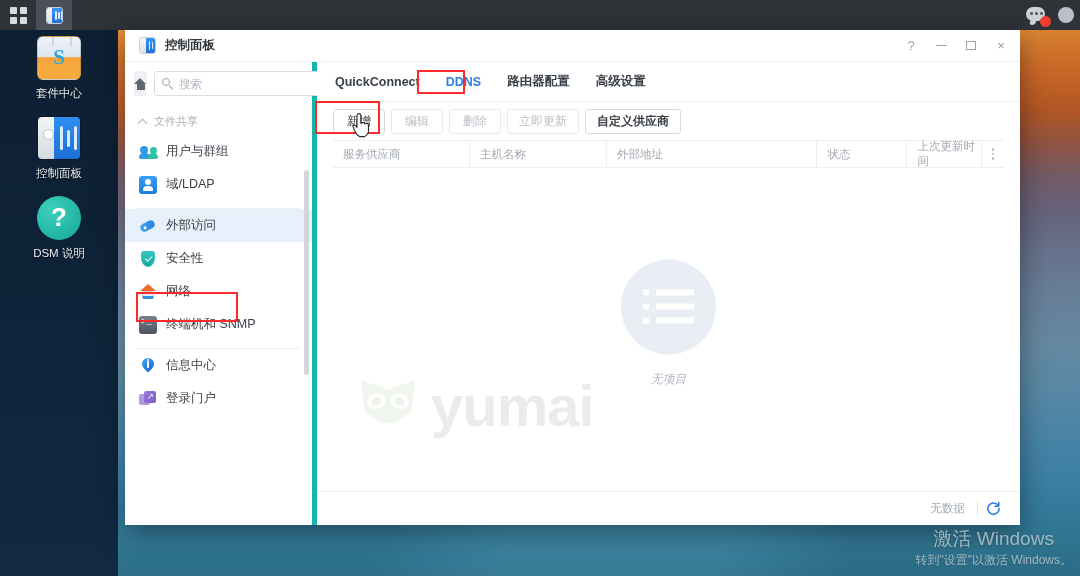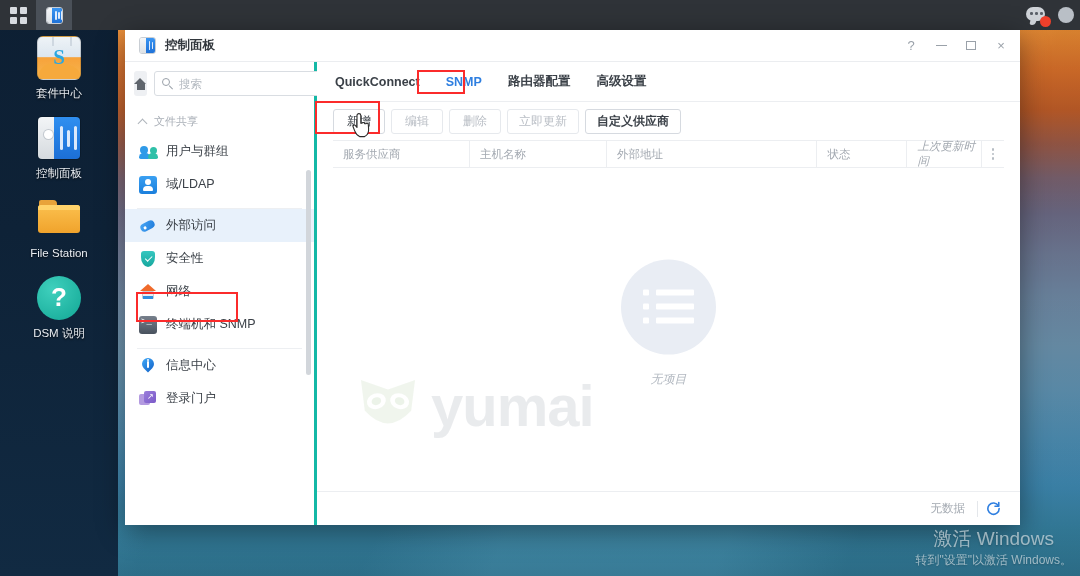"搜索" #sidebar { border-right: 3px solid #14b8a6 -> 5px solid #14b8a6 }
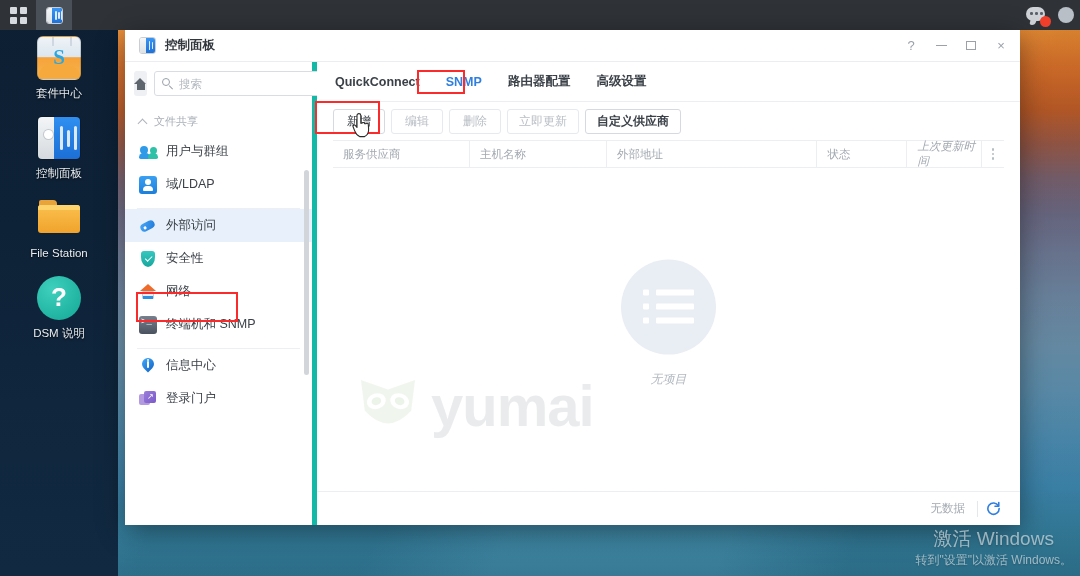"SNMP" div.tab { text: SNMP -> DDNS }
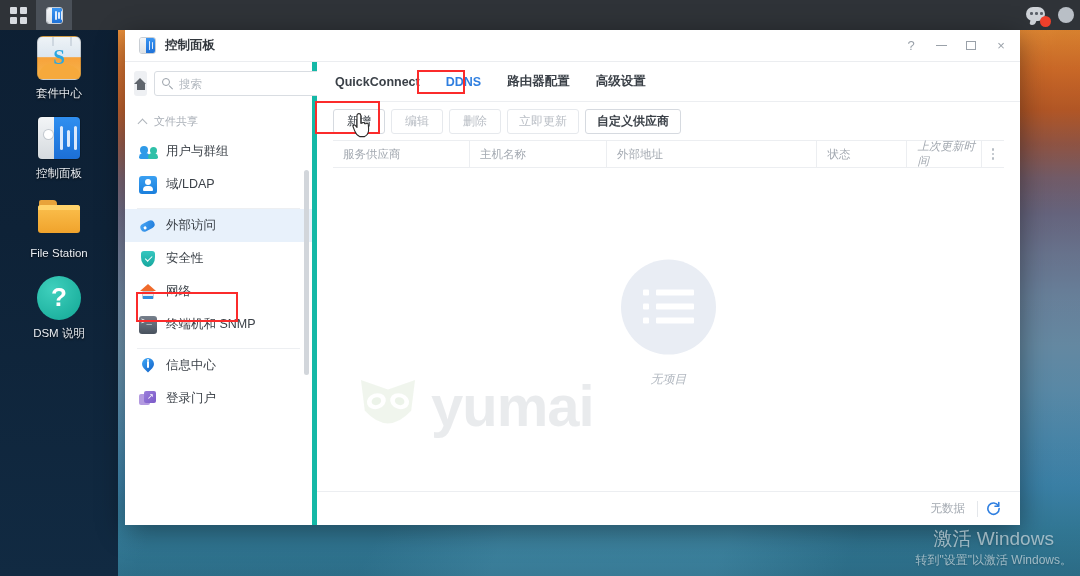"上次更新时间" div.th { font-style: italic -> none }
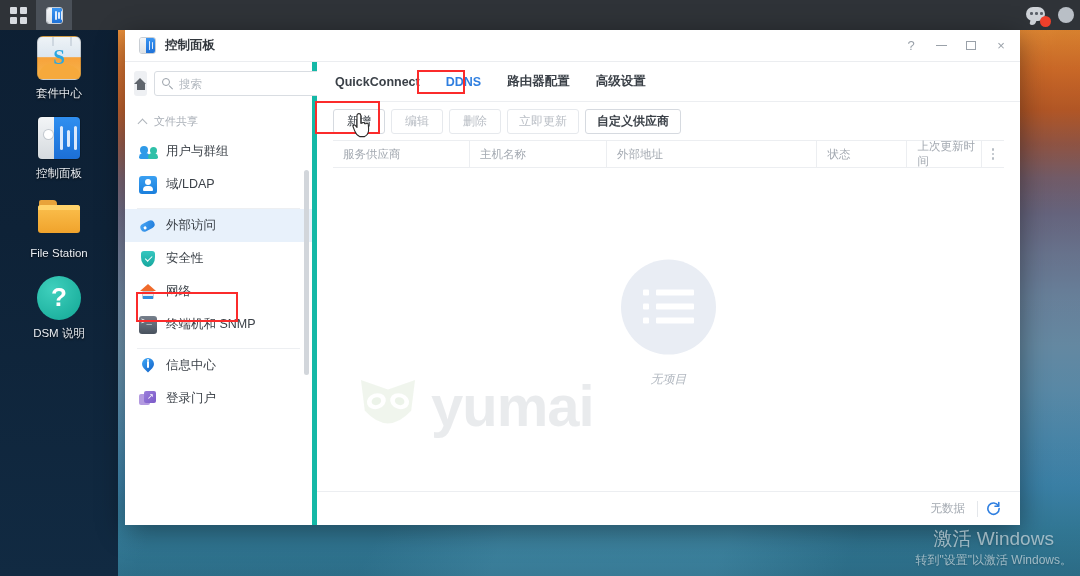"File Station" div.desk-icon { html: <div> <span> <span></span> <span></span> <span></span> </span> <span>File Station</span> </div> -> none }
